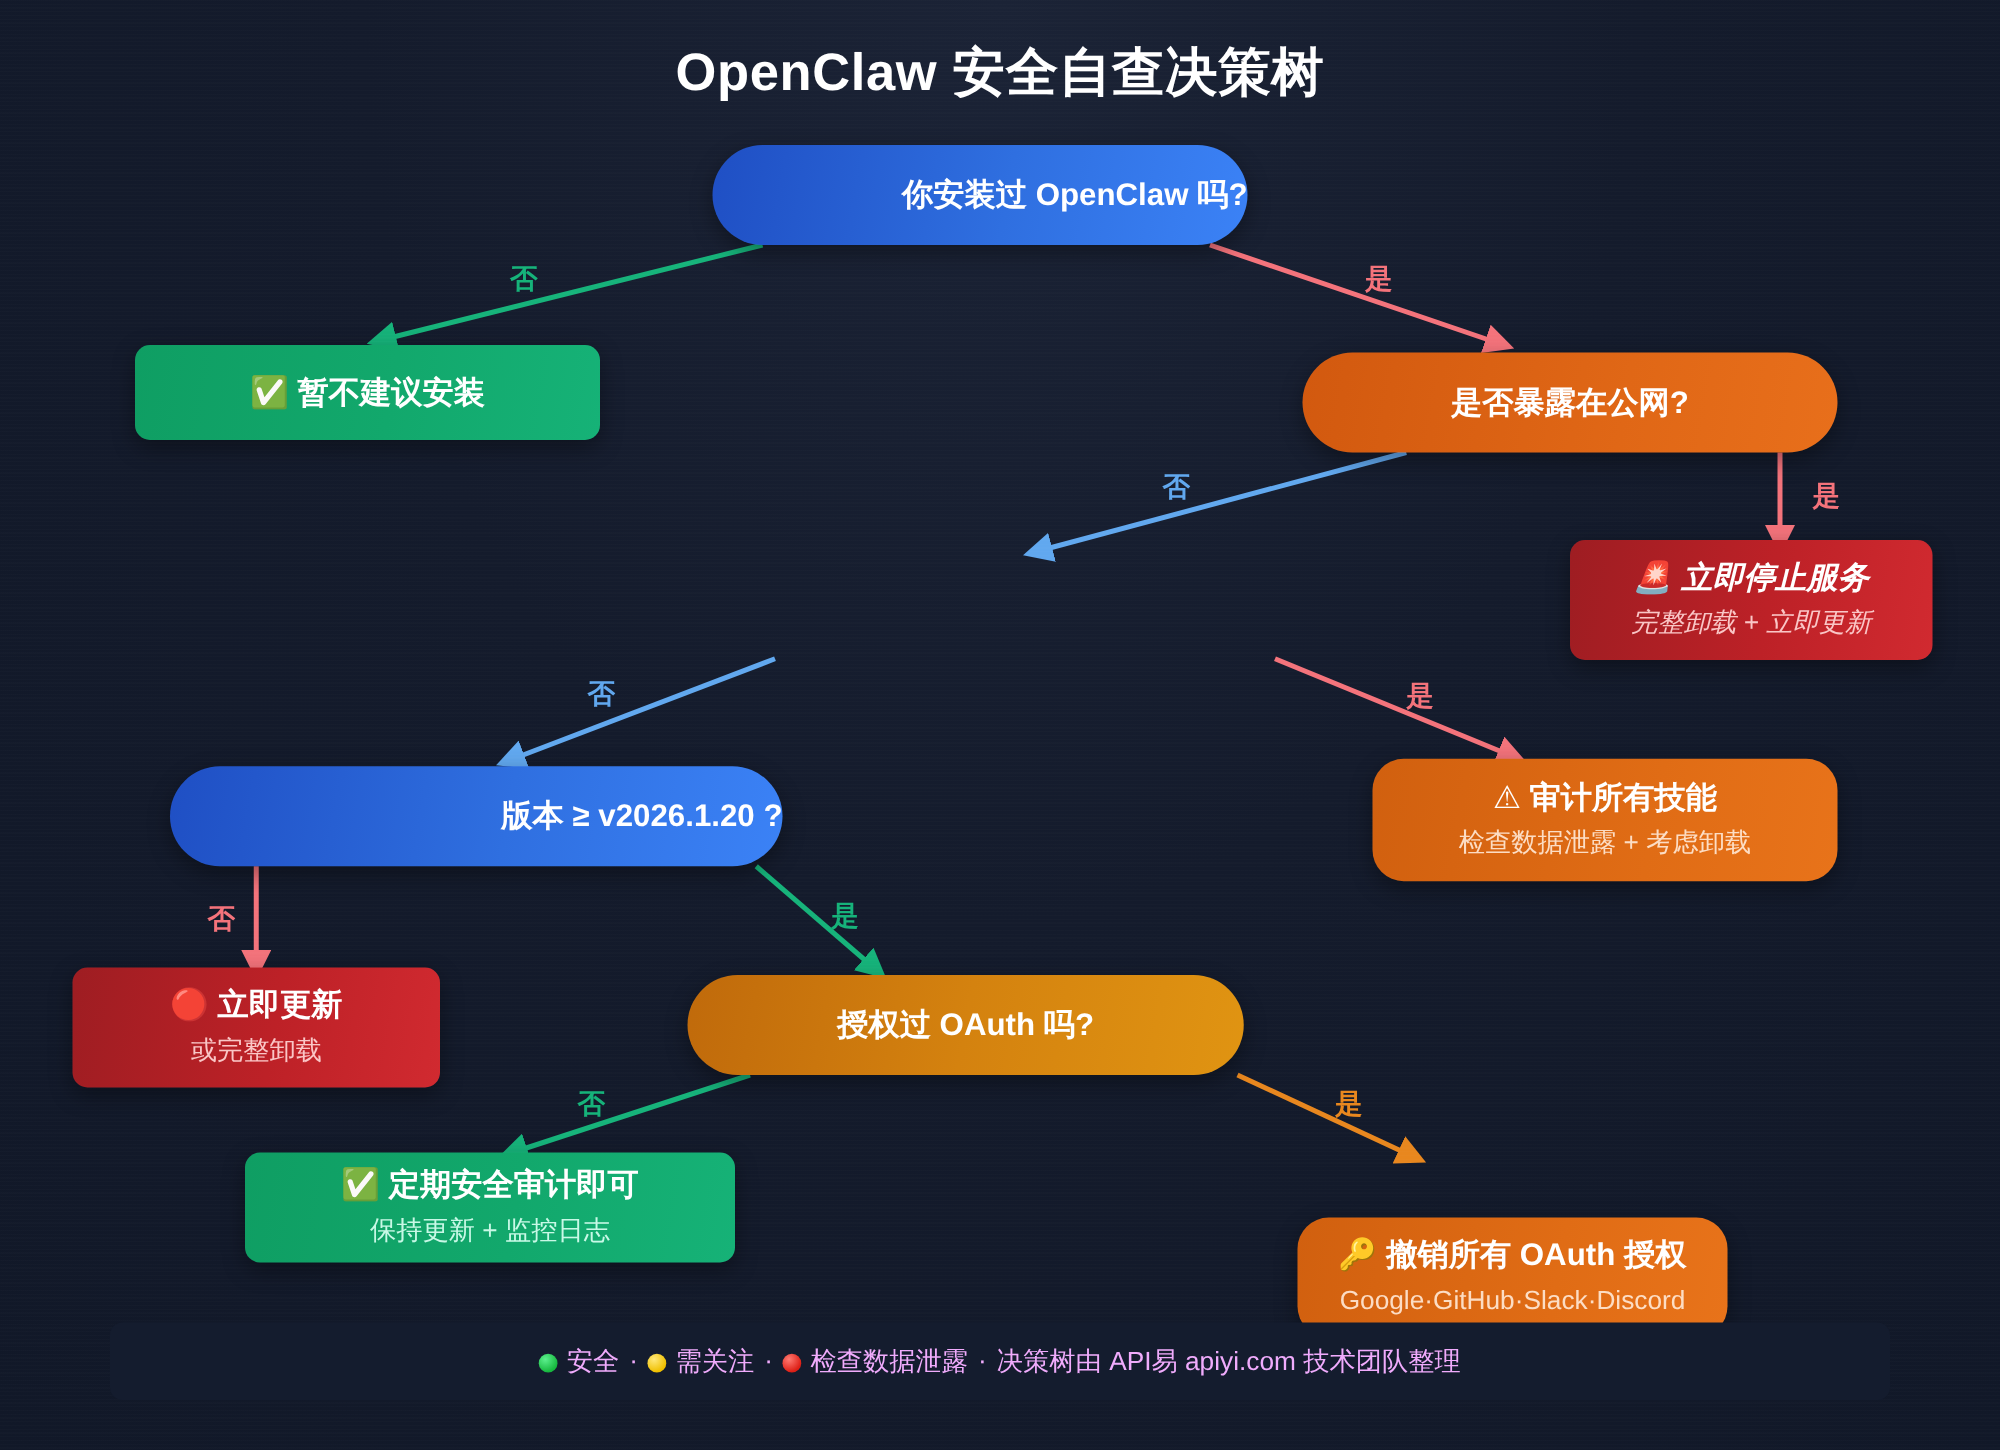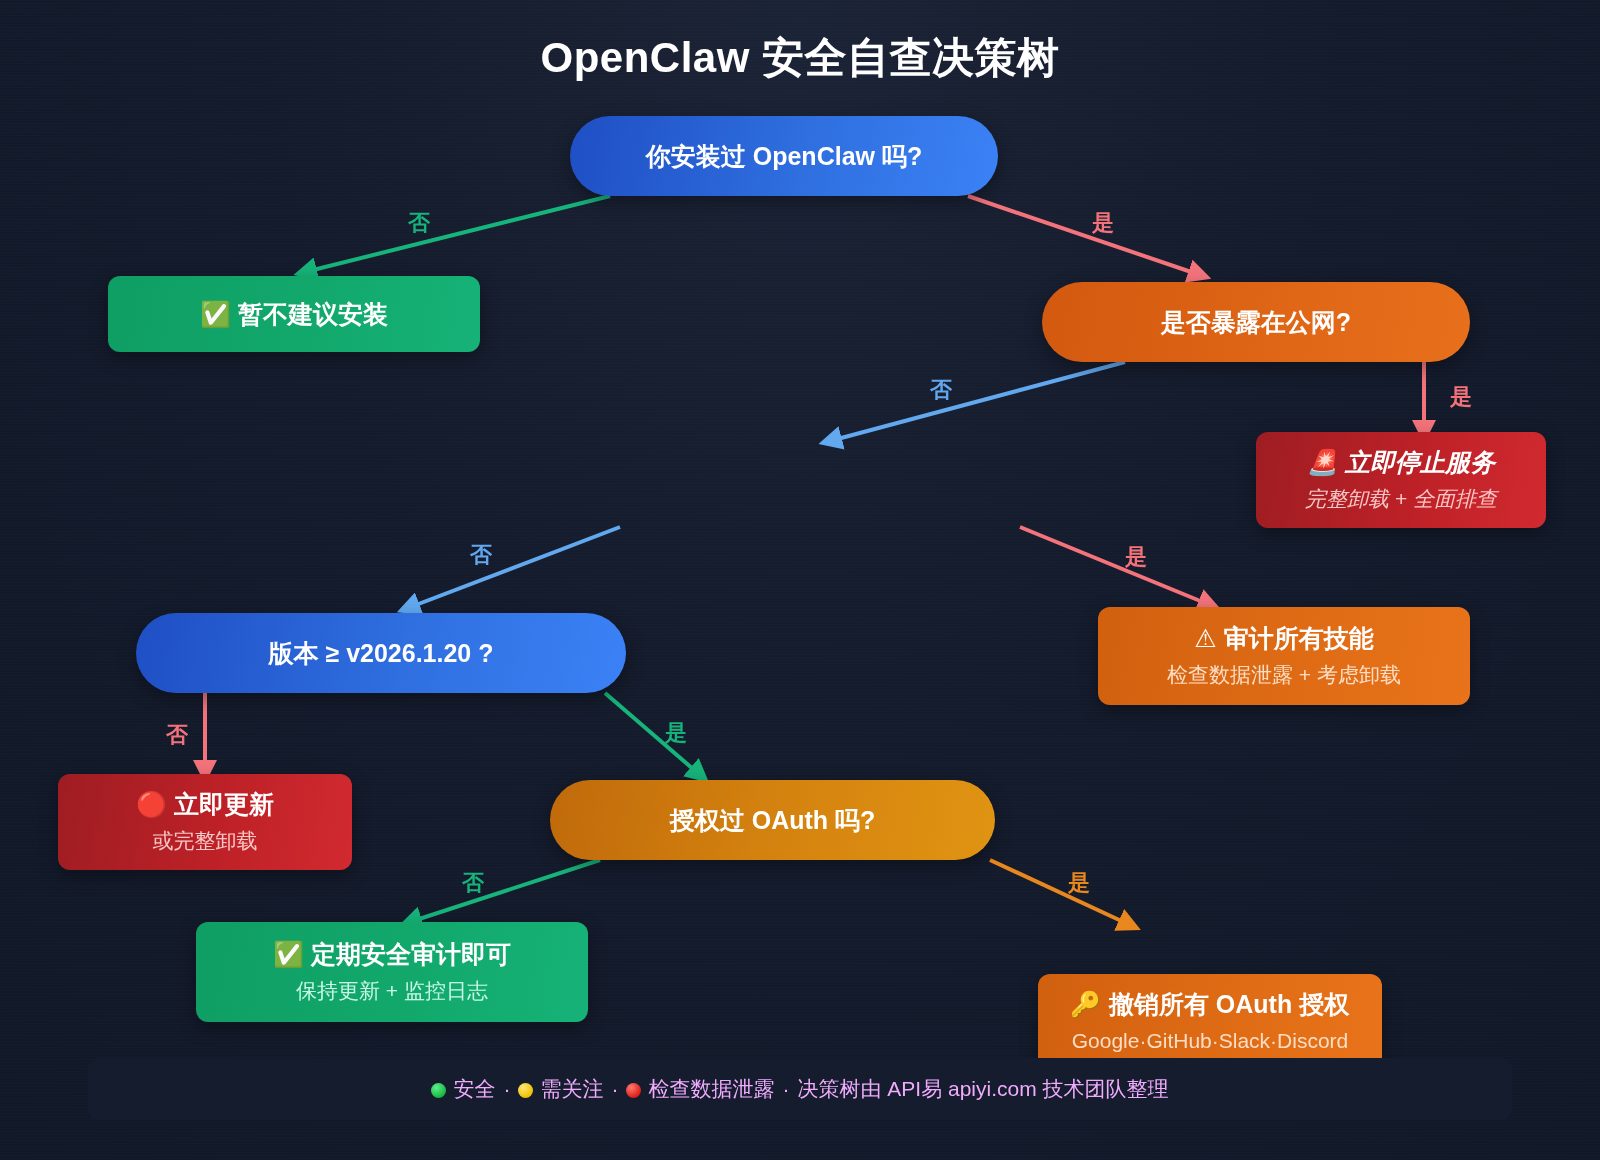"你安装过 OpenClaw 吗?" .blue { align-items: none -> flex-end }
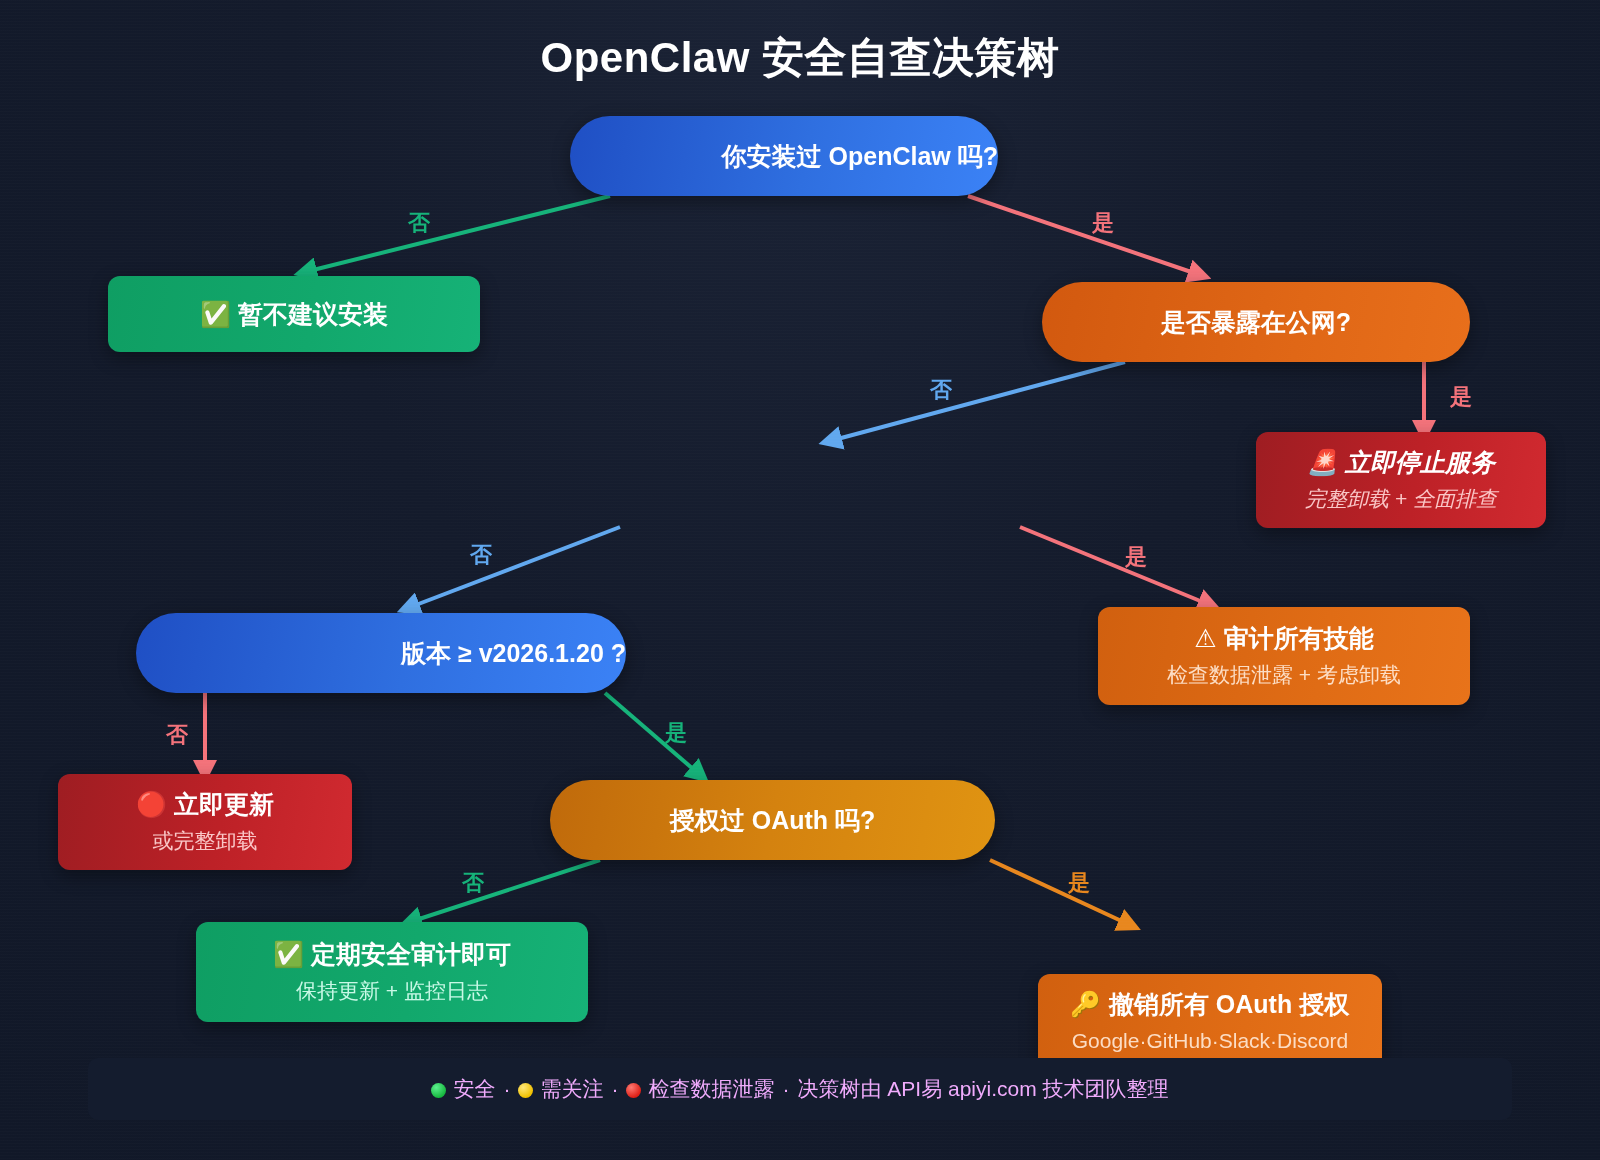"完整卸载 + 全面排查" div.t2 { text: 全面排查 -> 立即更新 }
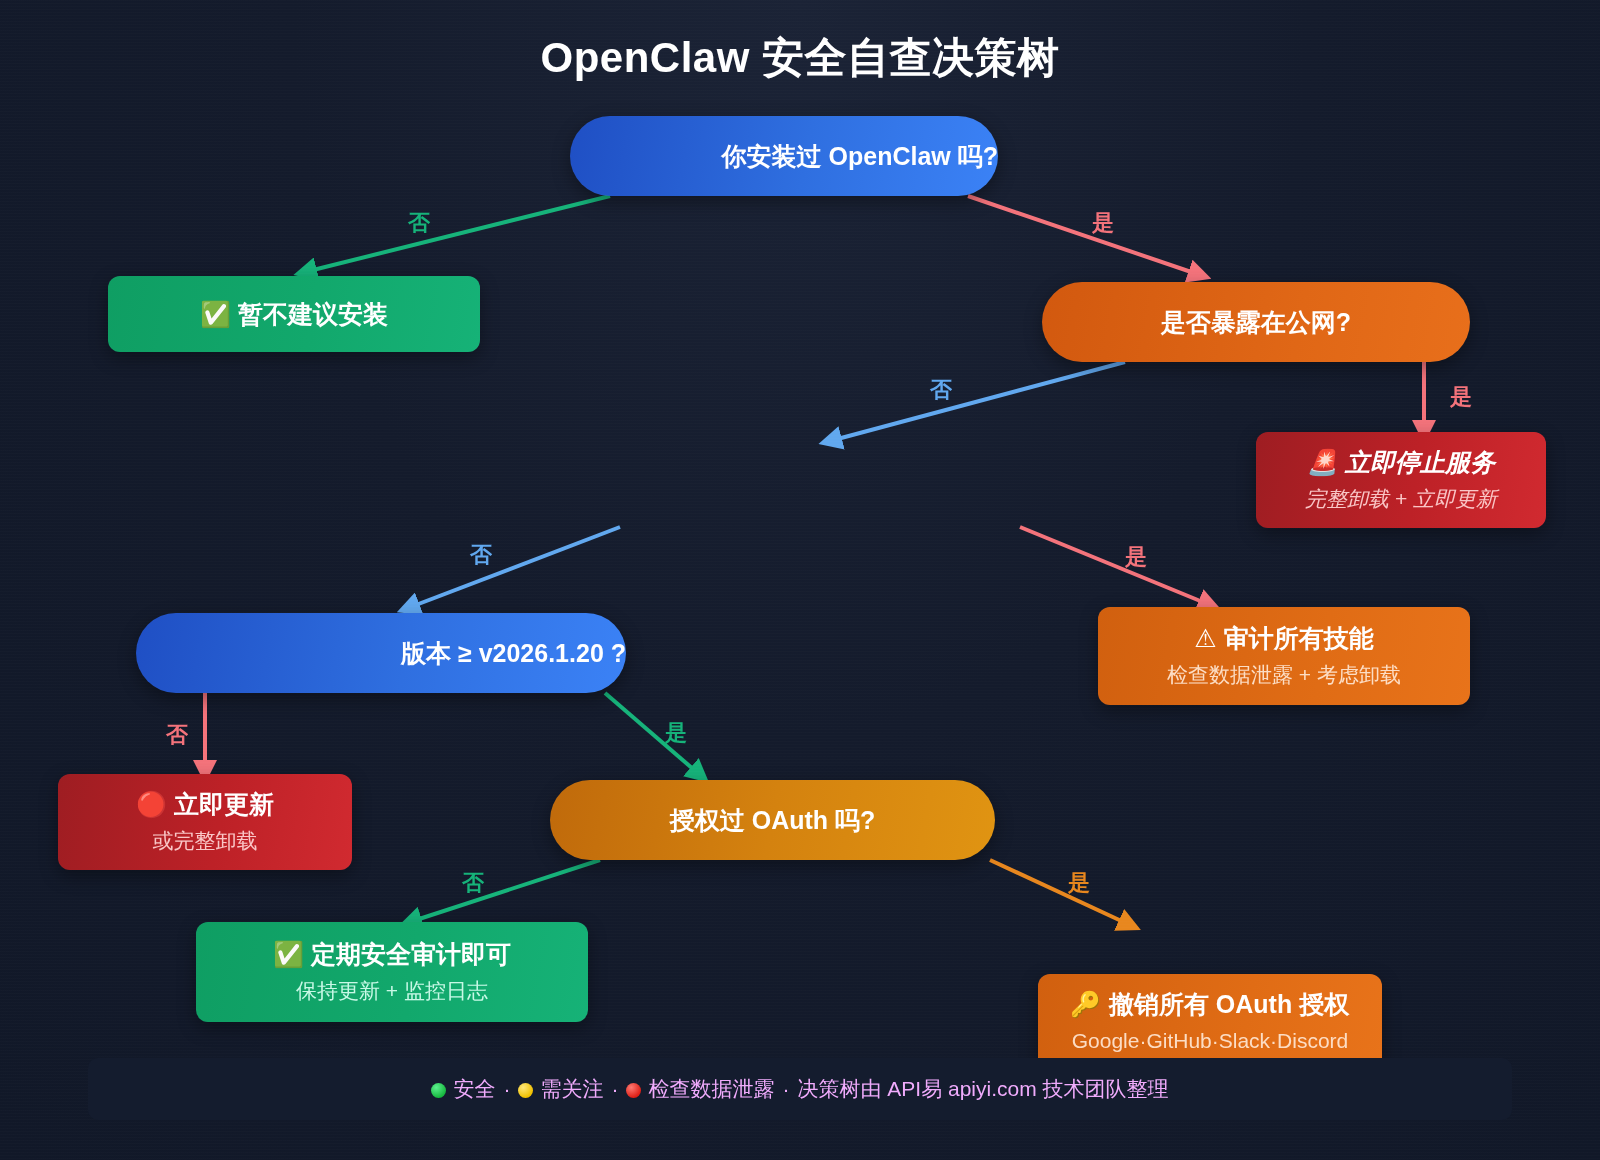"⚠ 审计所有技能" .orangeflat { border-radius: none -> 25px }
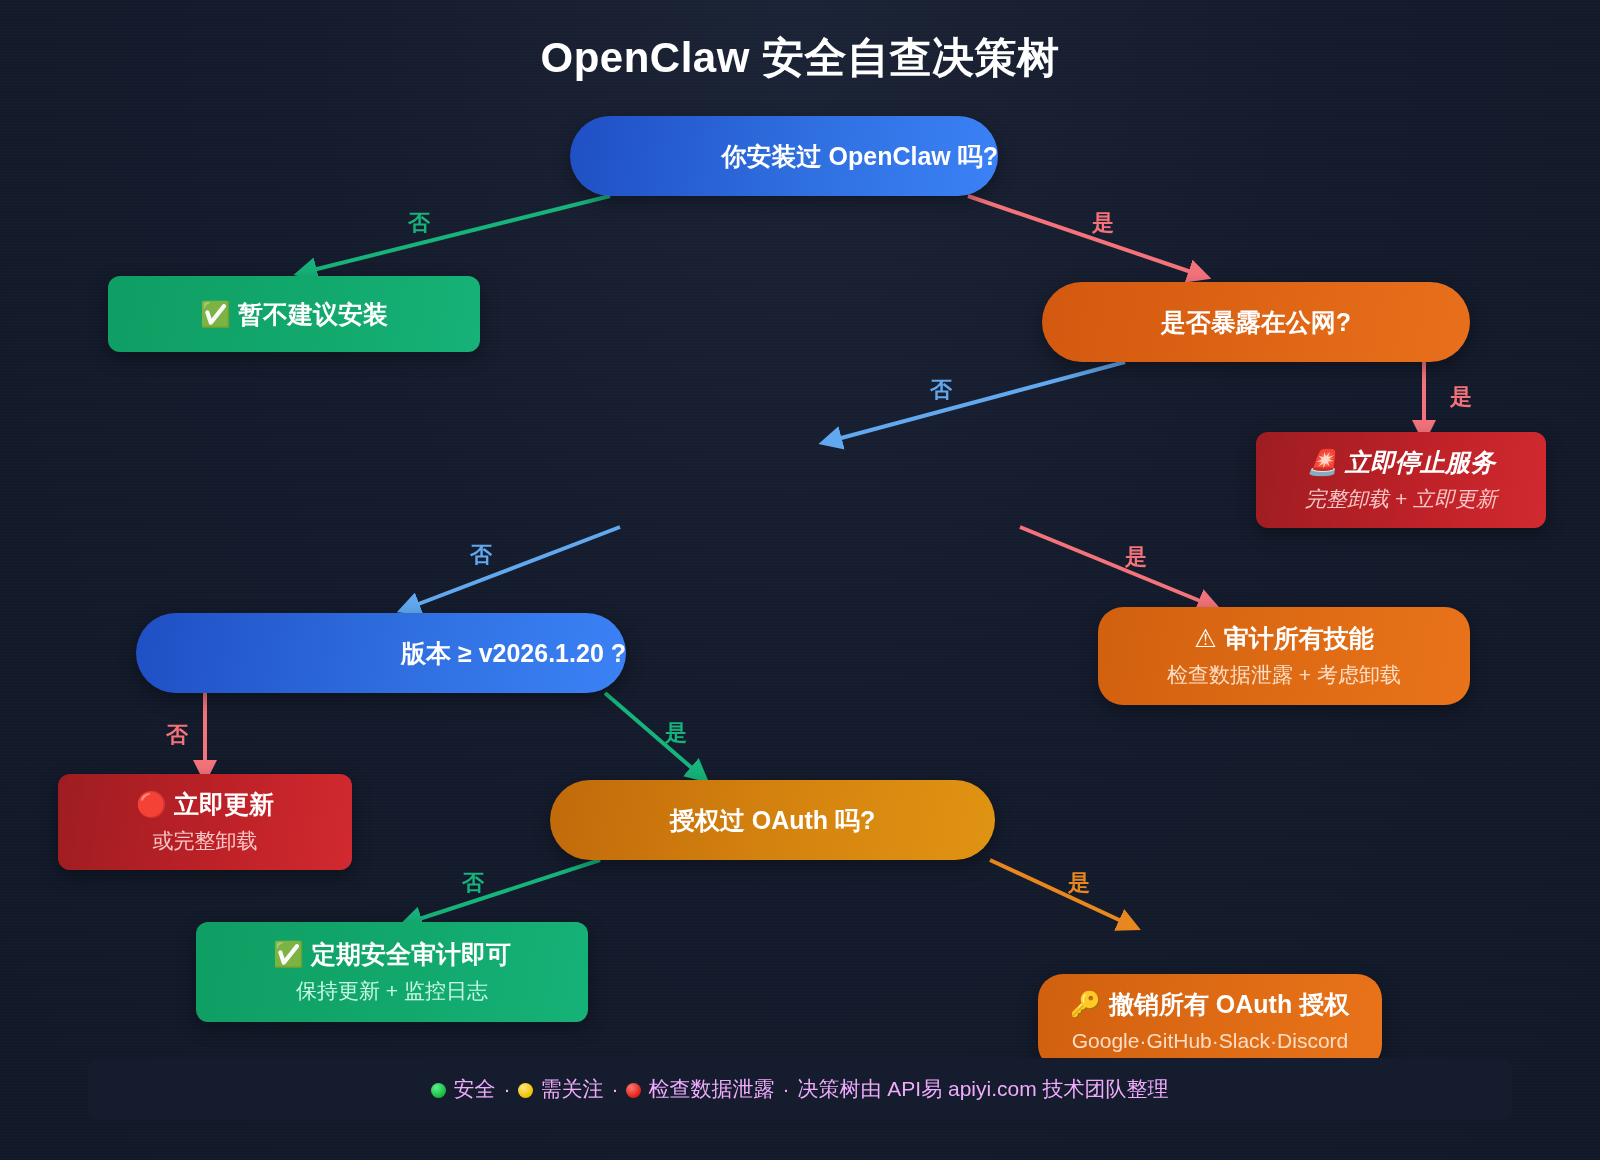"✅ 定期安全审计即可" div.node { height: 100px -> 88px }
